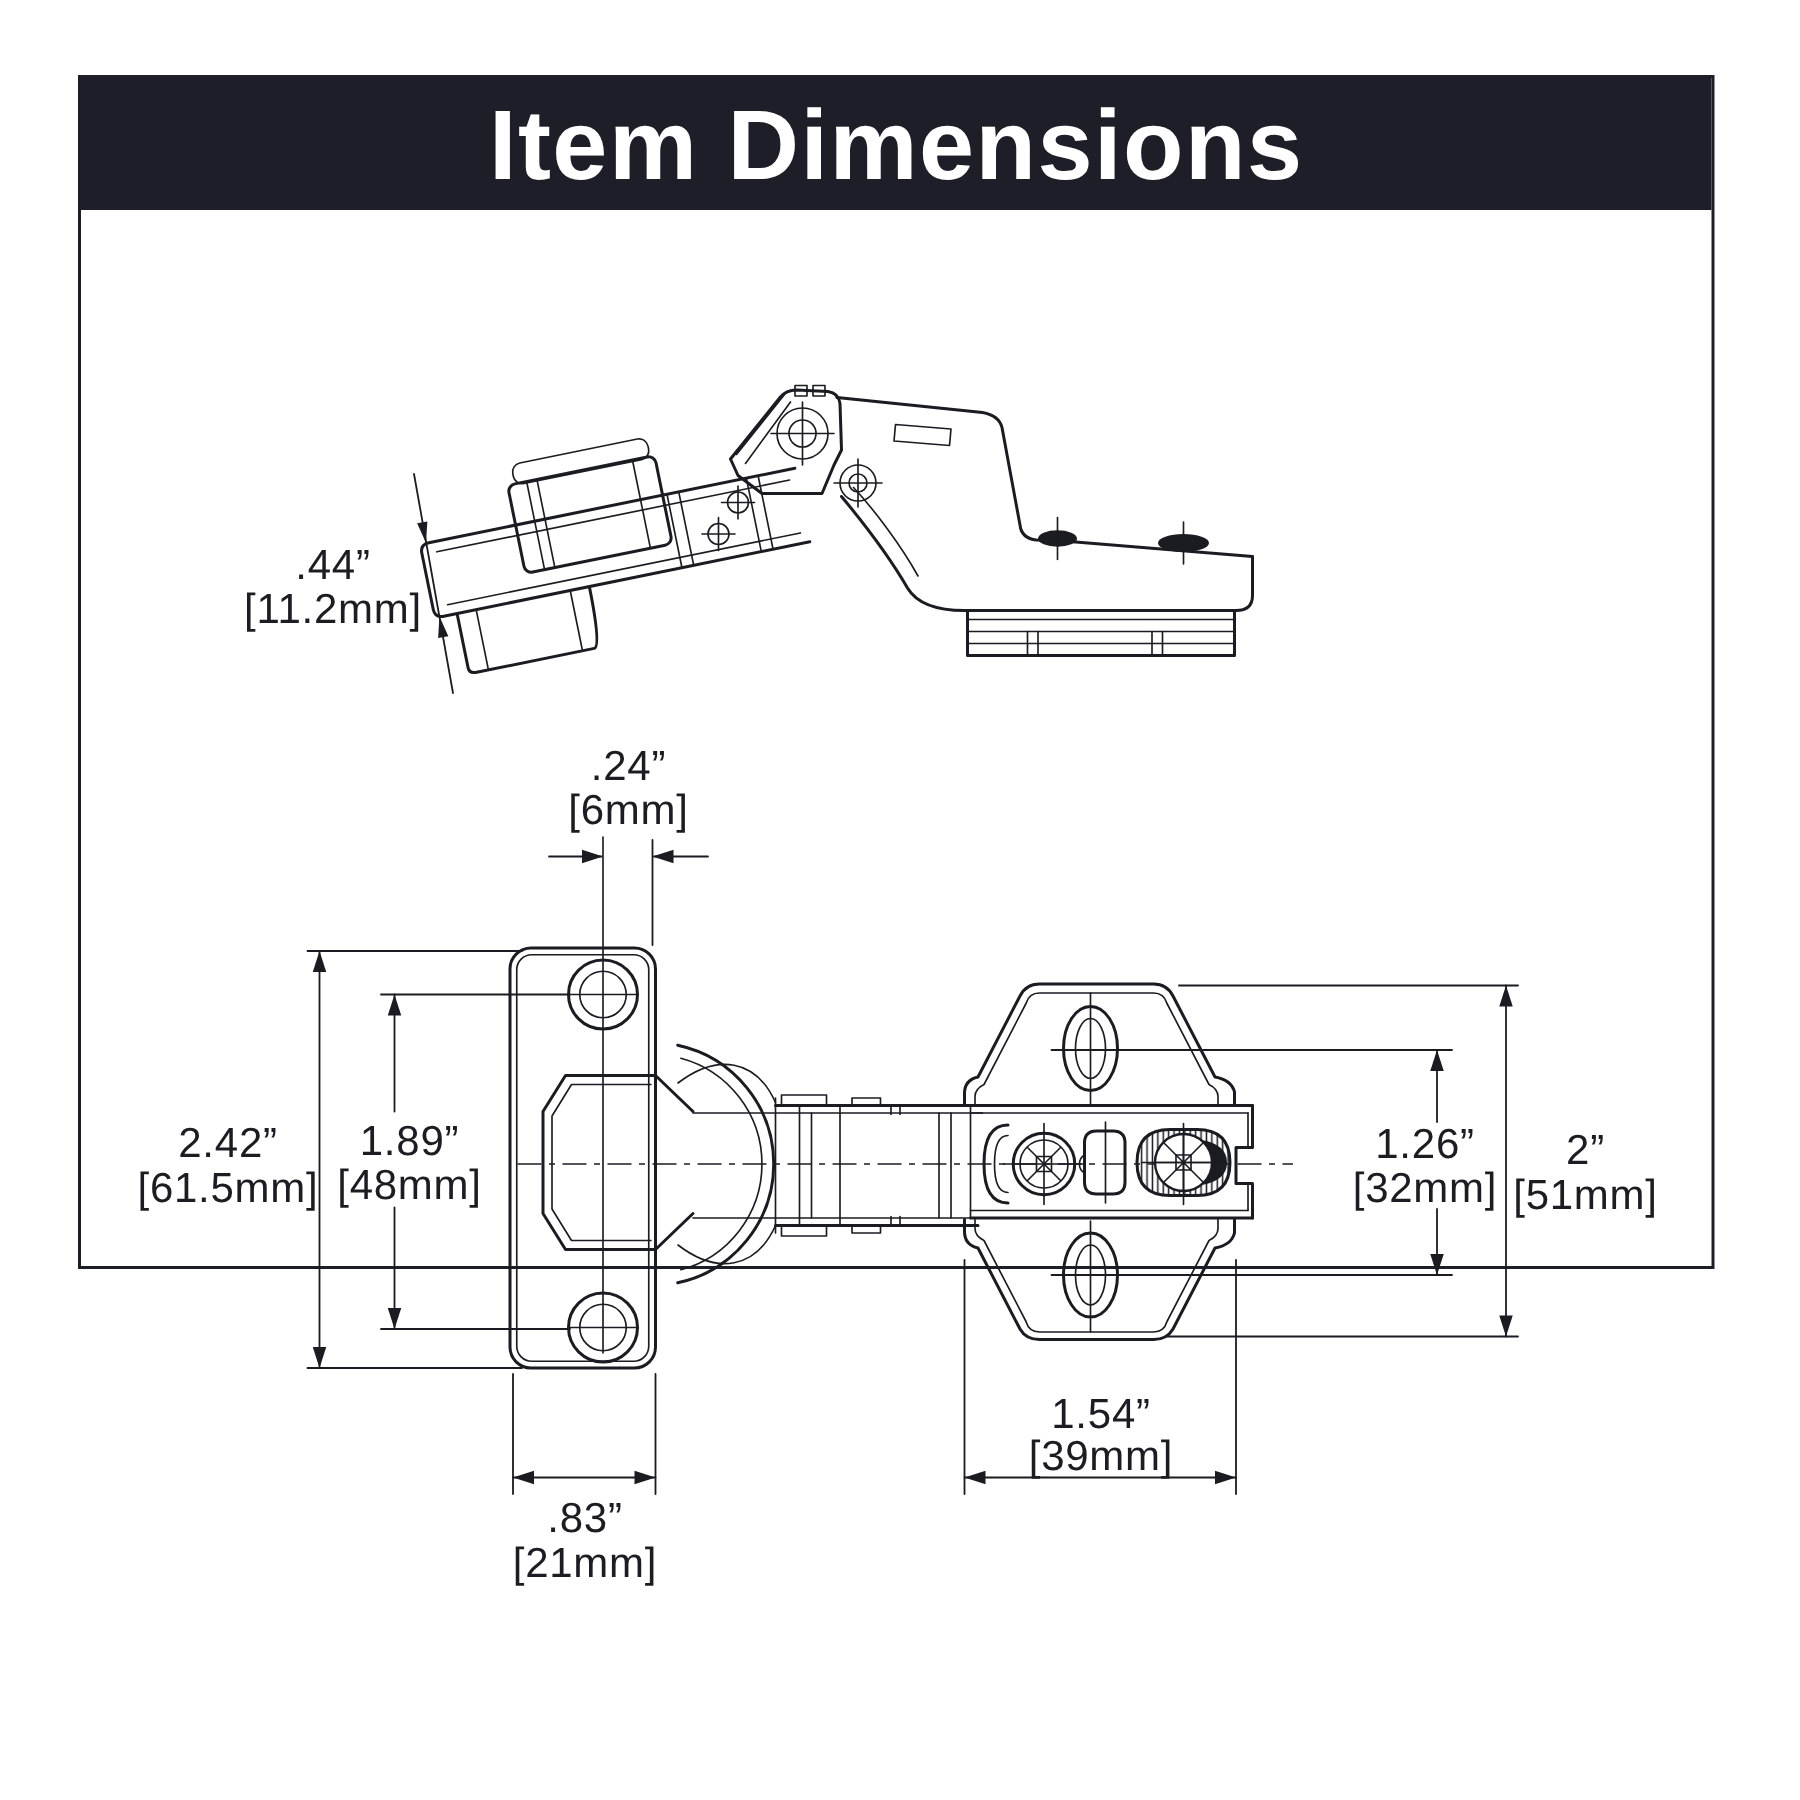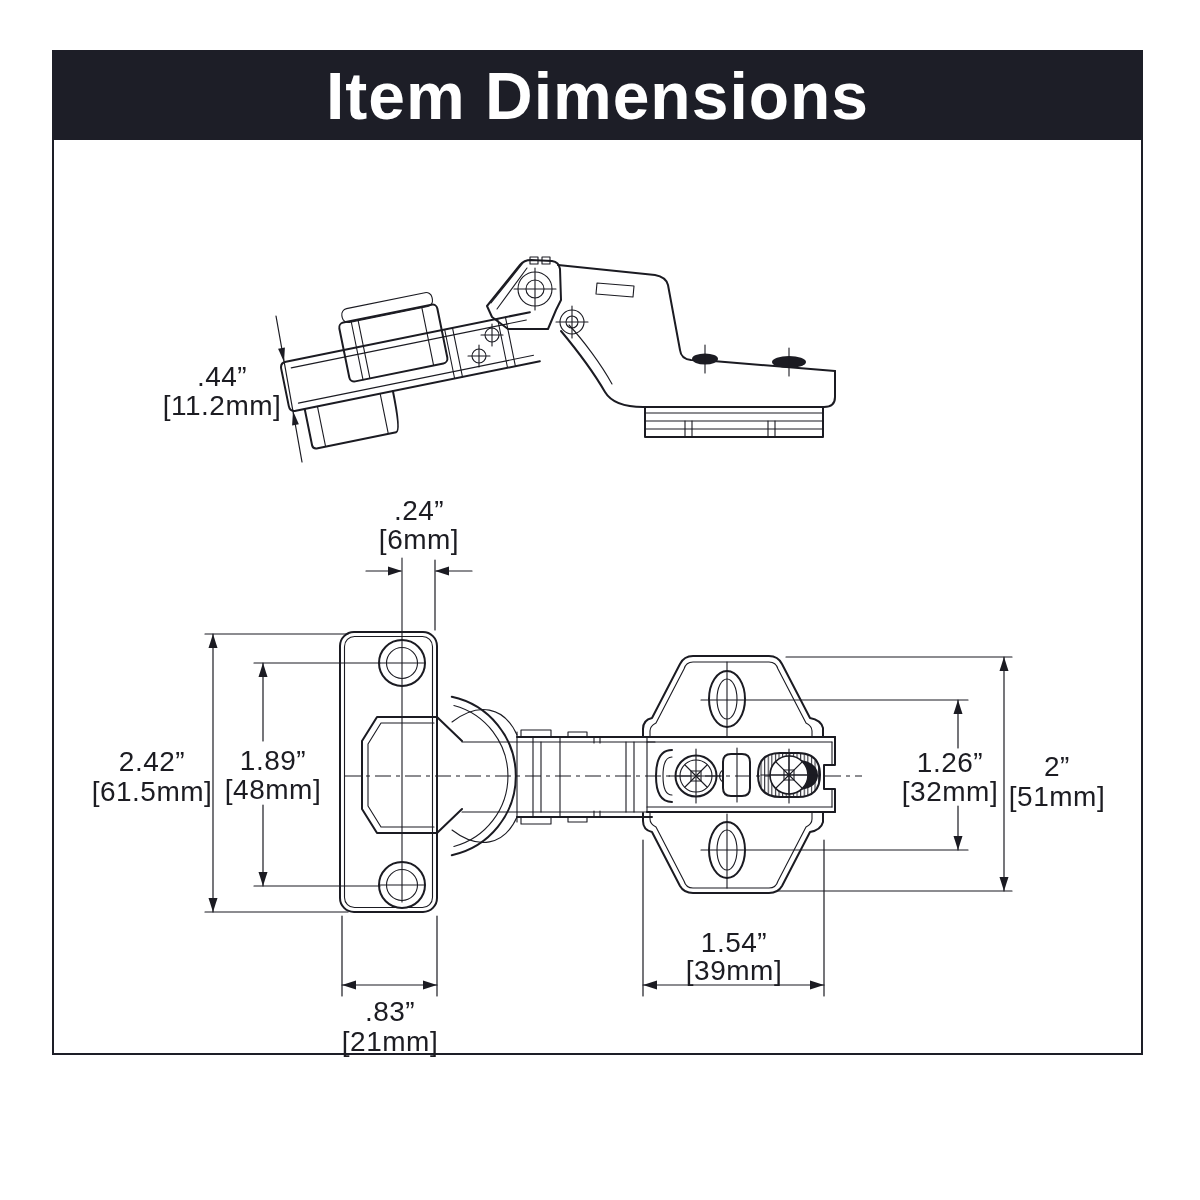"Item Dimensions" .frame { height: 1005px -> 796px }
